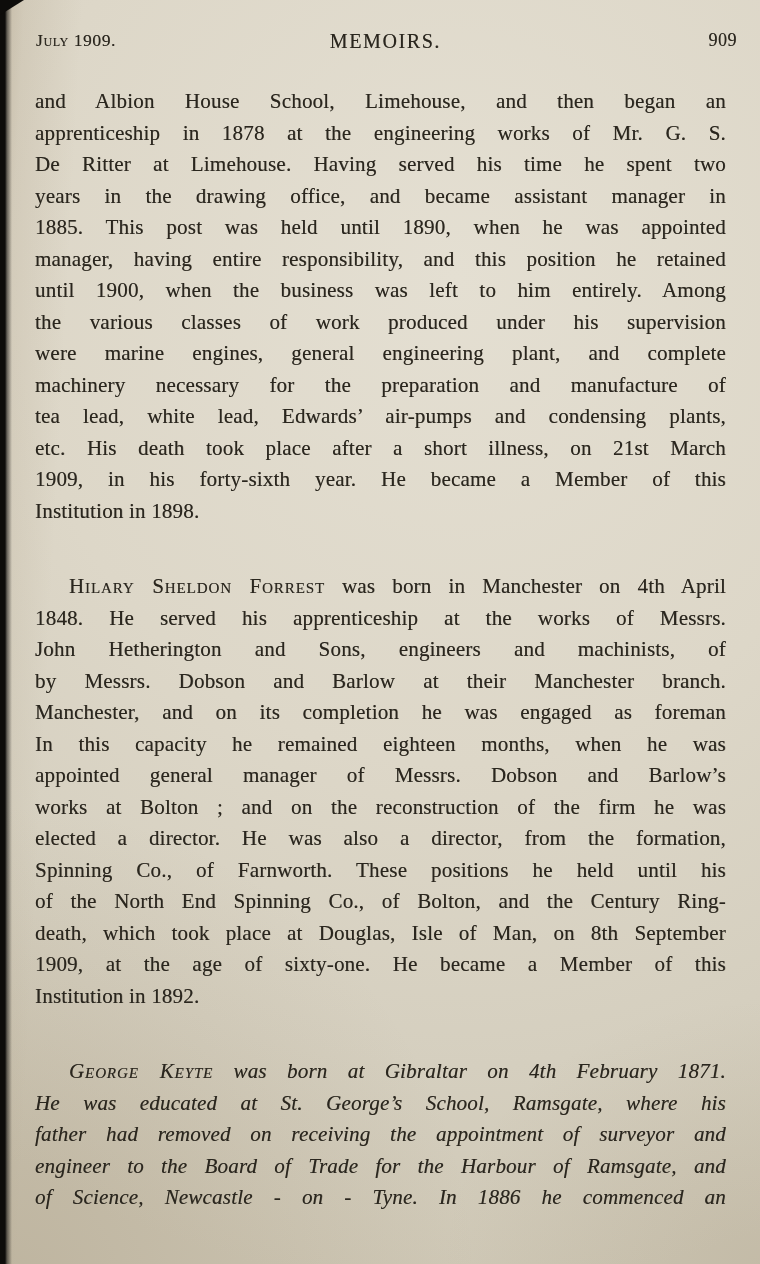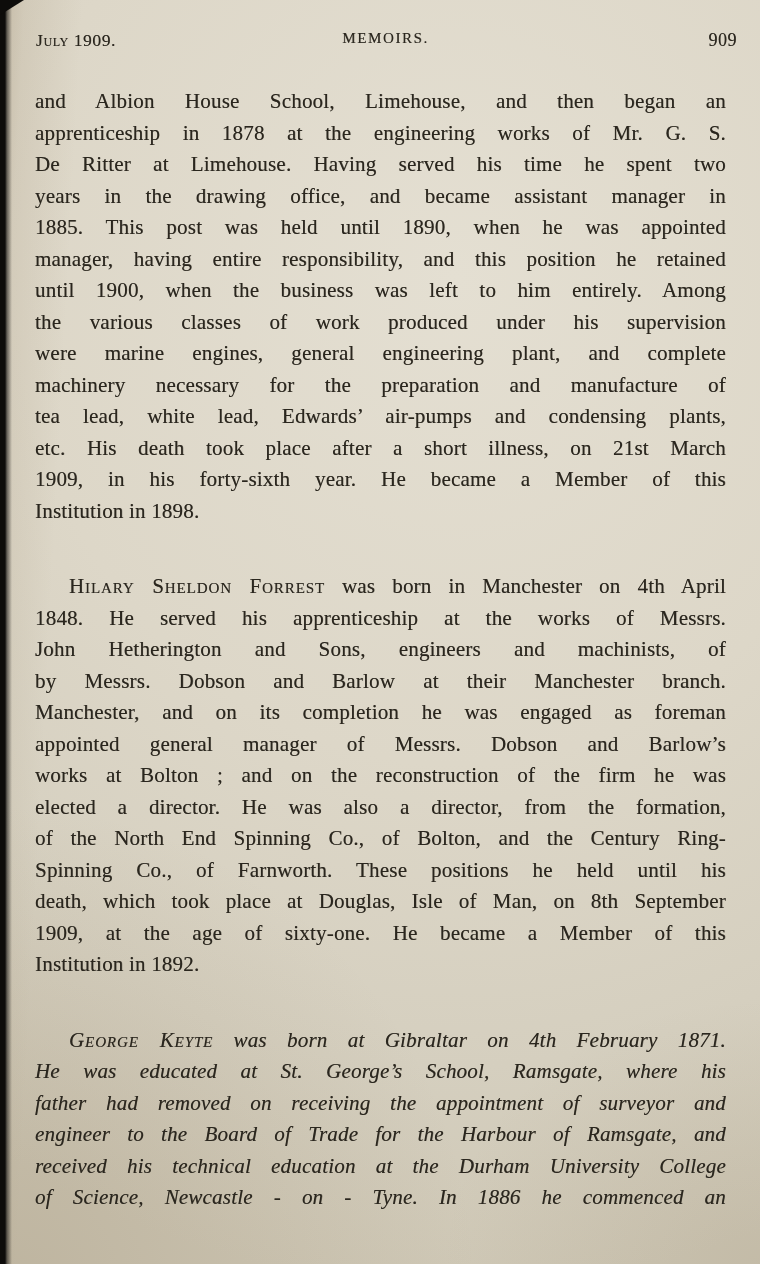"MEMOIRS." .h-center { font-size: 15px -> 20px }
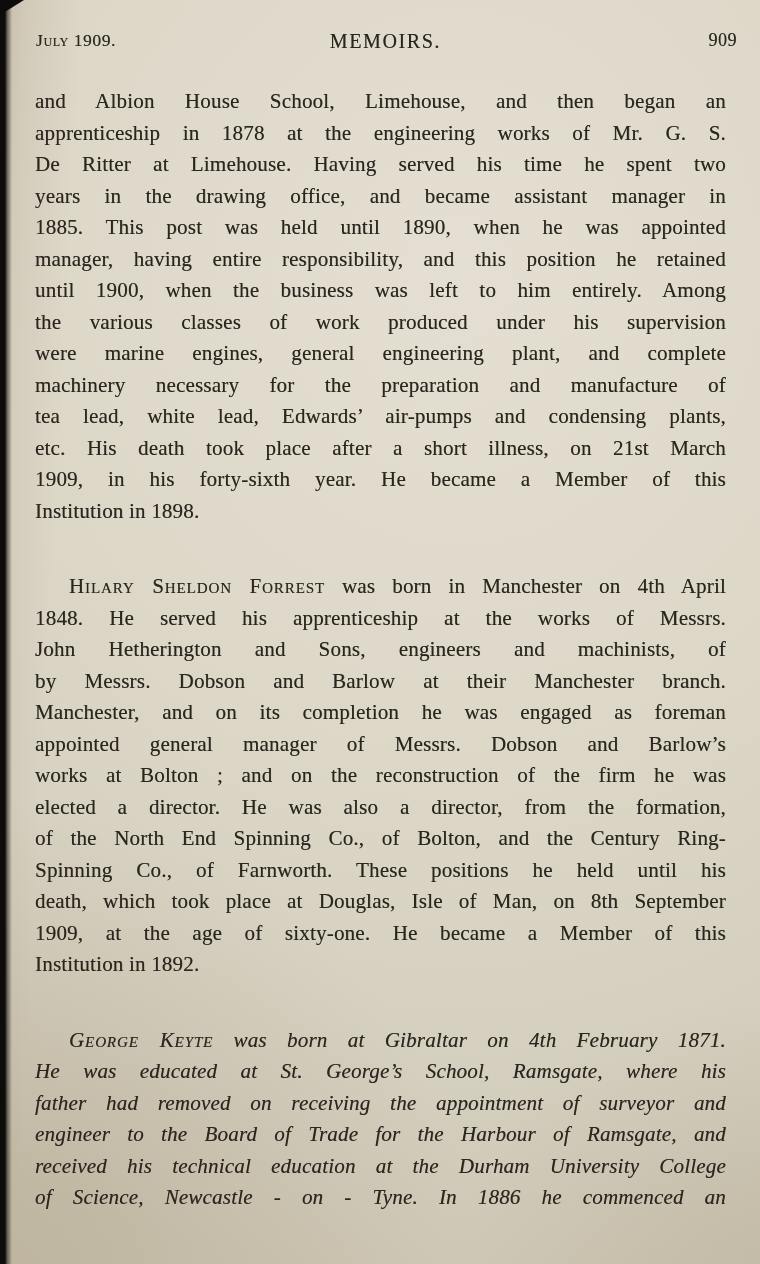"In this capacity he remained" span.line { html: none -> <span>In this capacity he remained eighteen months, when he was</span> }
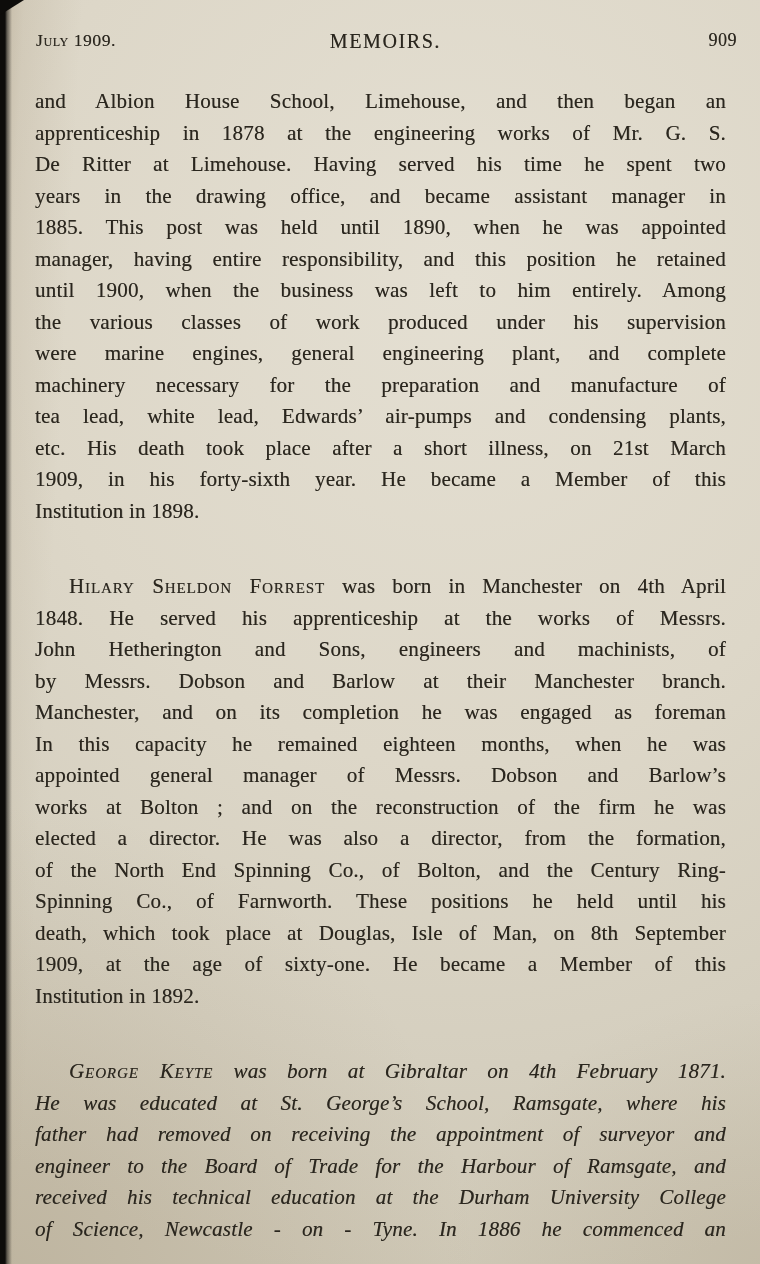"of the North End Spinning" span.line { order: before "Spinning Co., of Farnworth. These" -> after "Spinning Co., of Farnworth. These" }
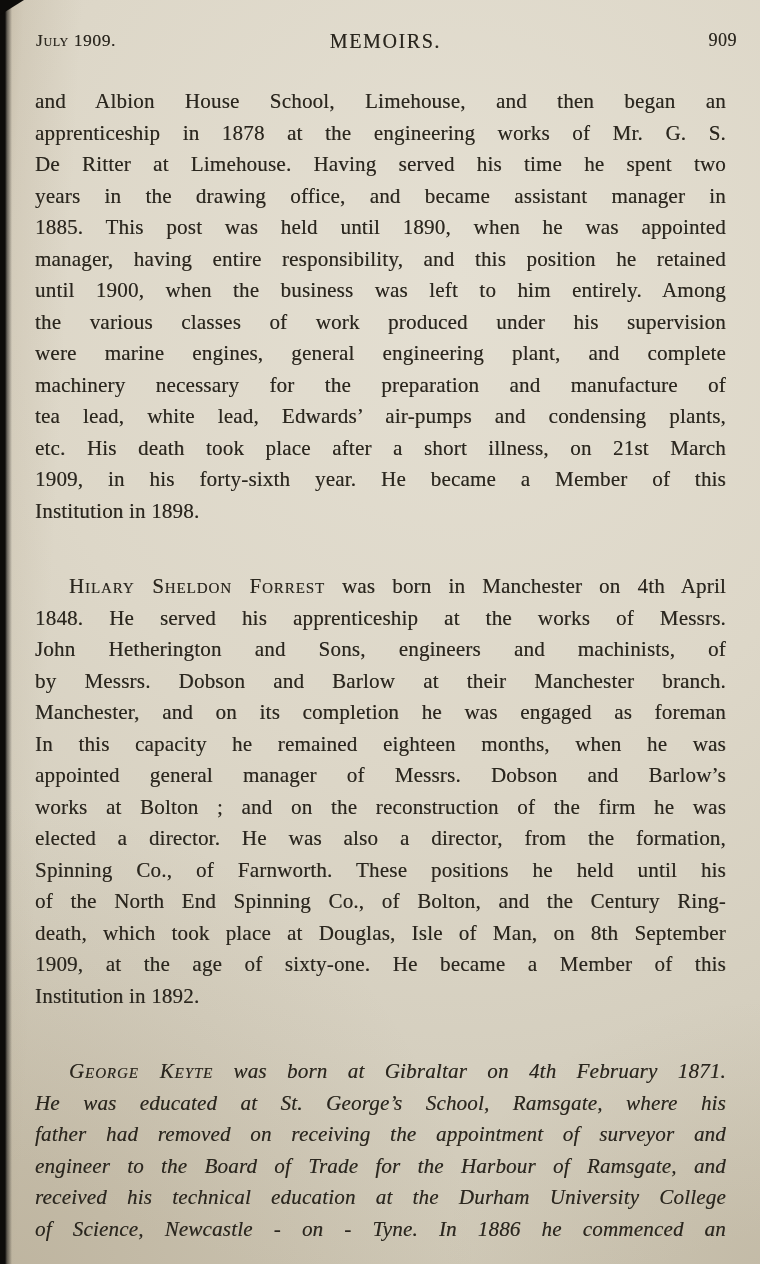"received his technical education at" span.line { html: <span>received his technical education at the Durham University College</span> -> none }
